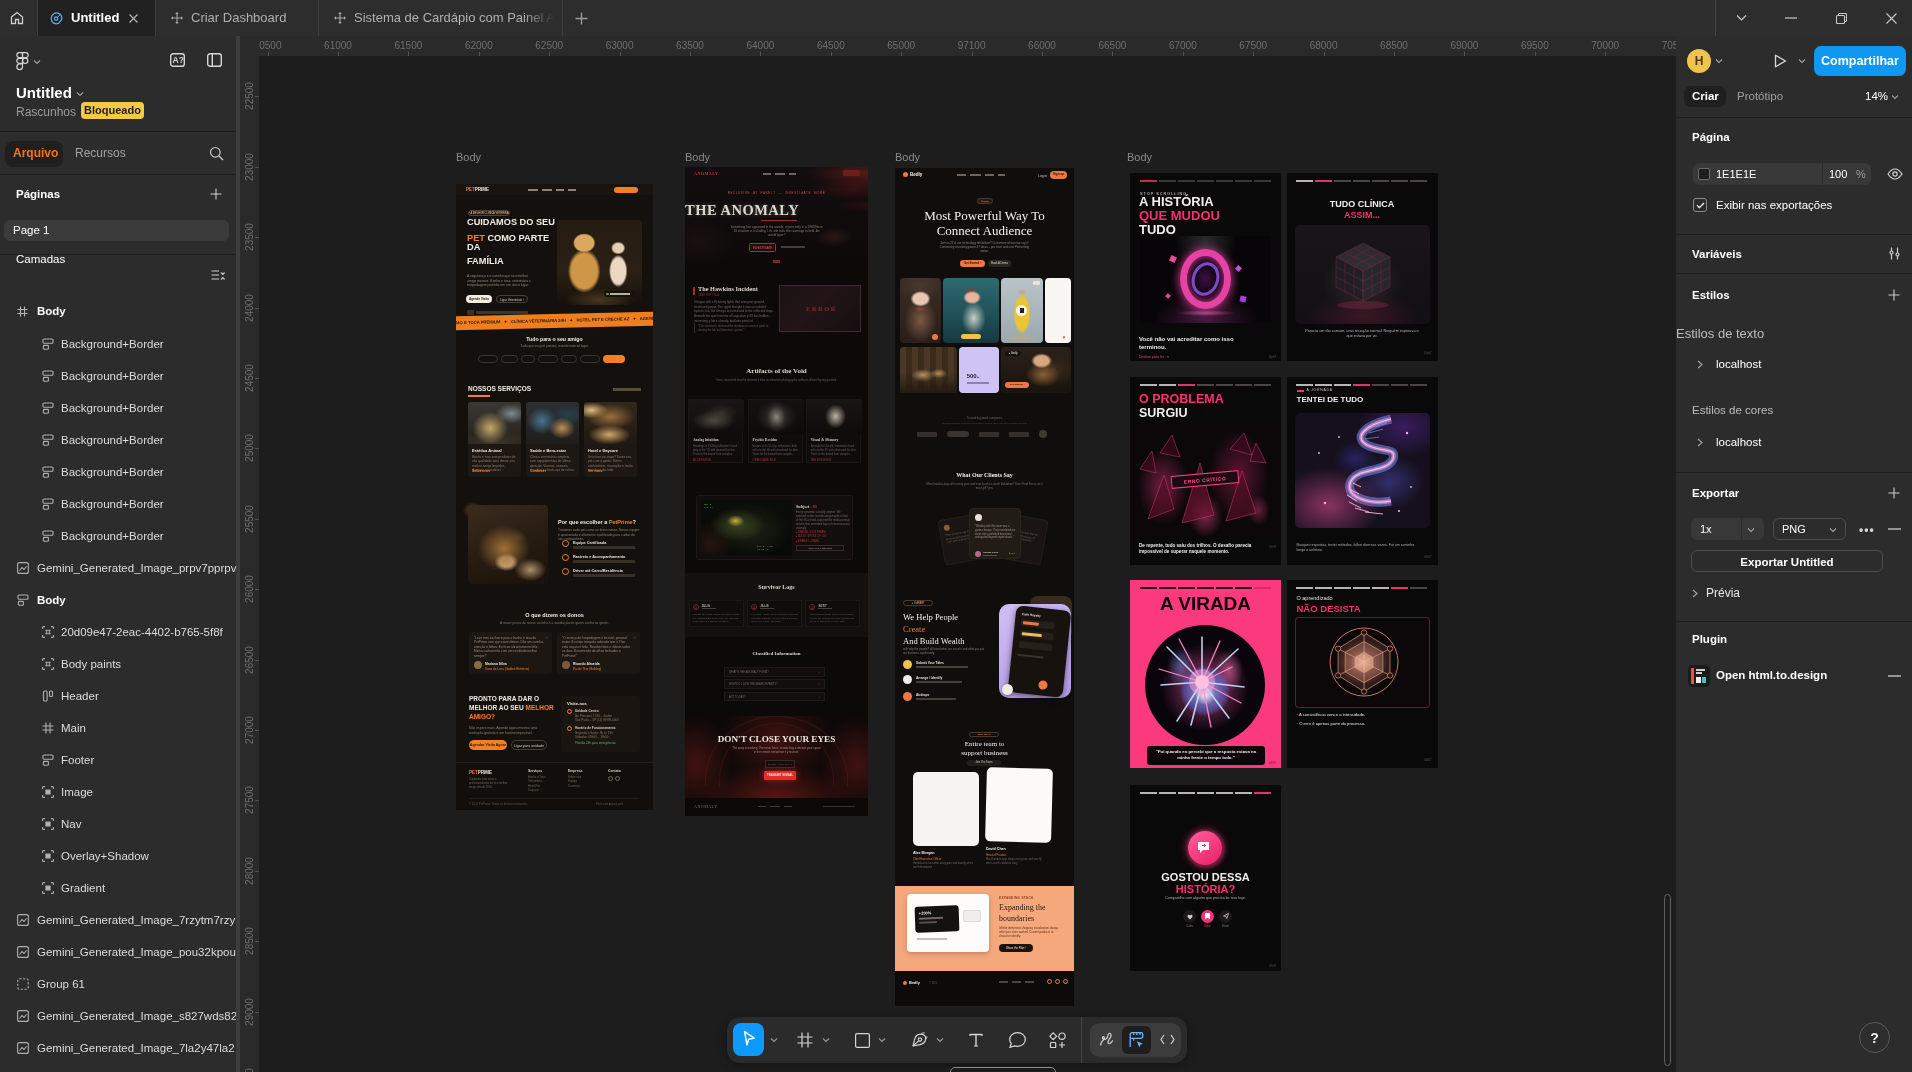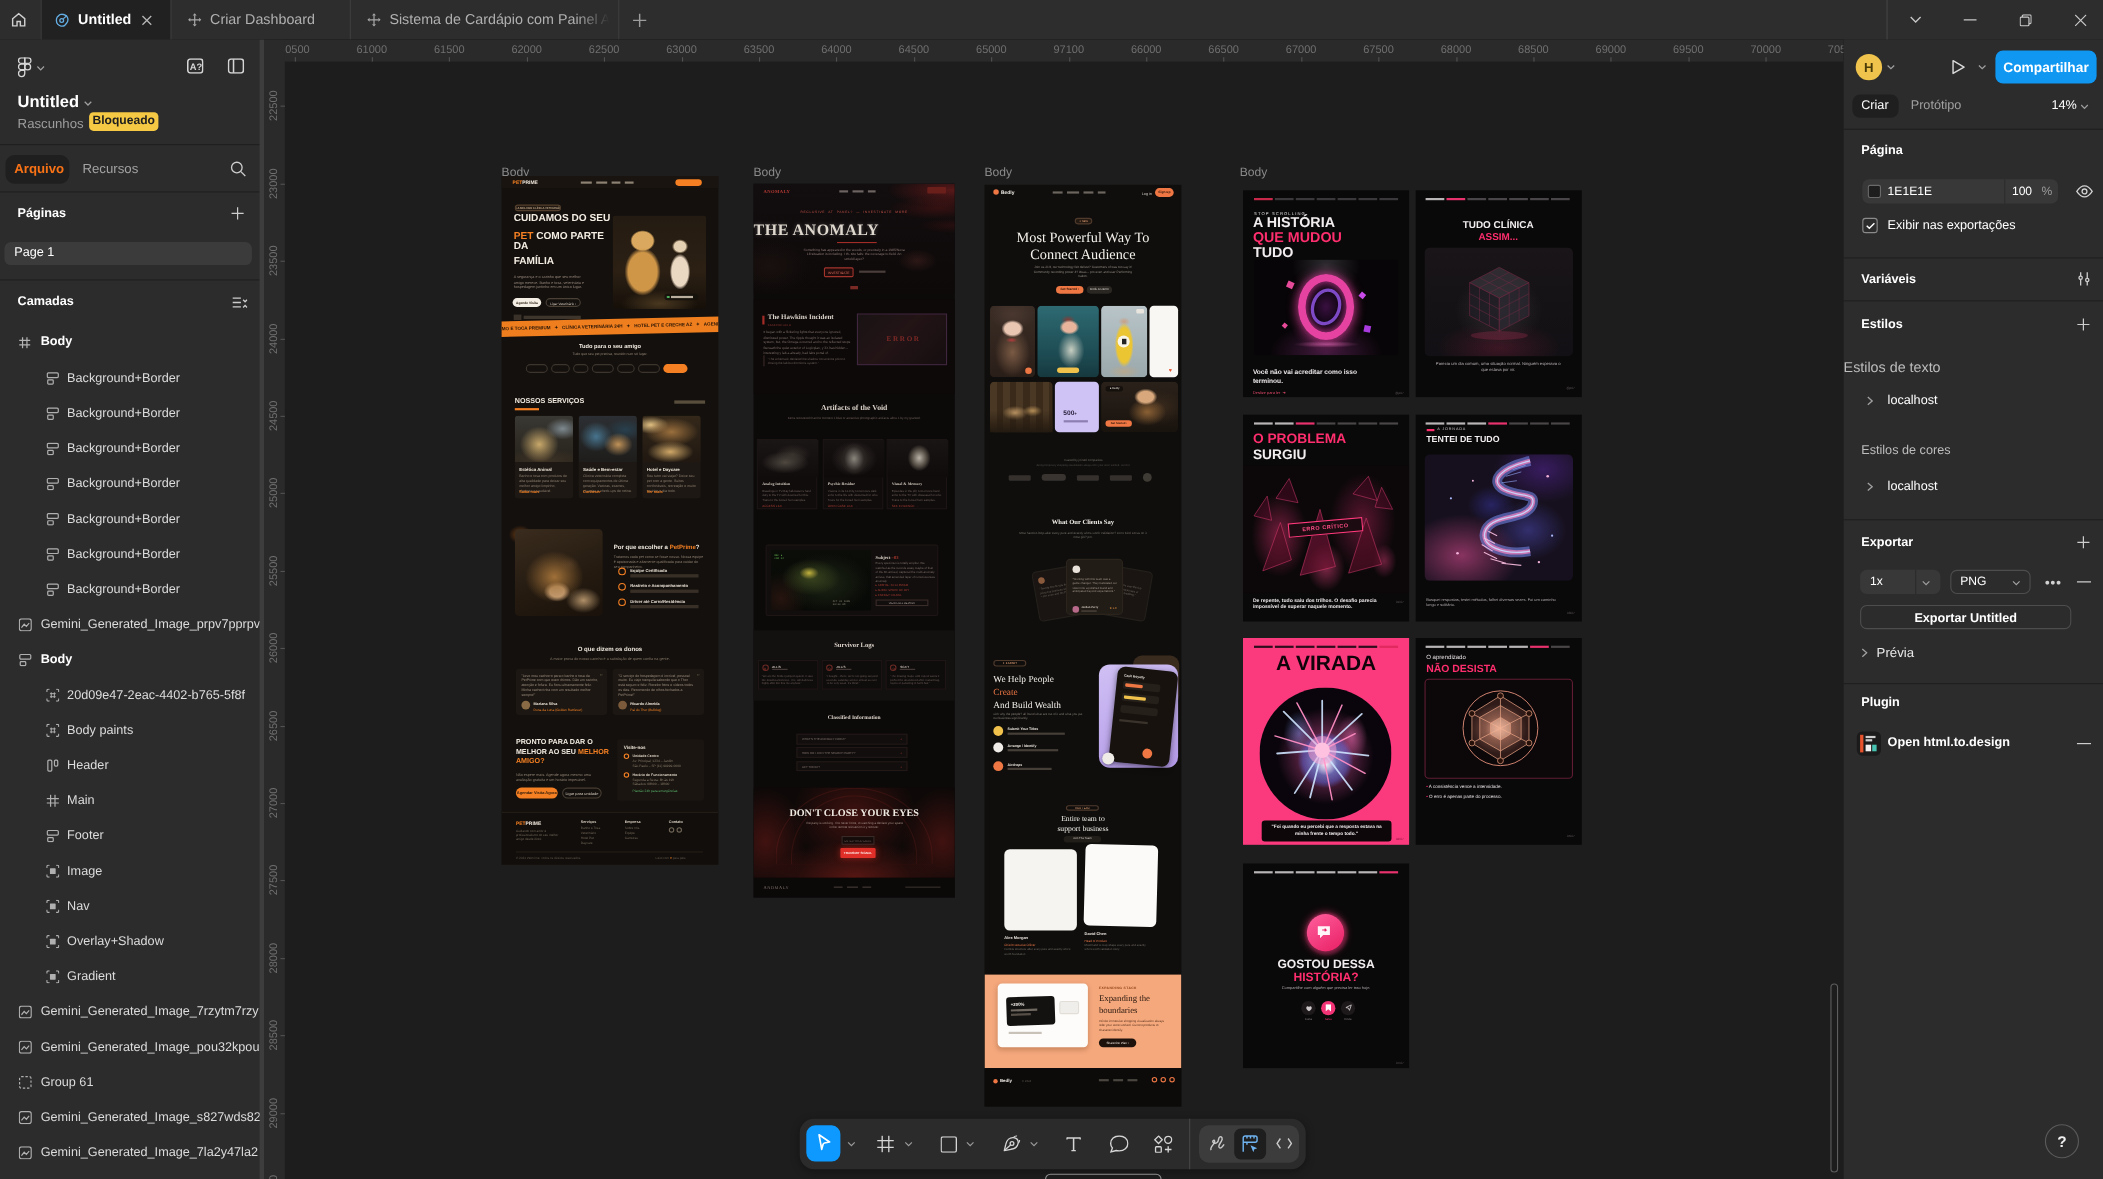"Criar" div.abs { font-weight: normal -> bold }
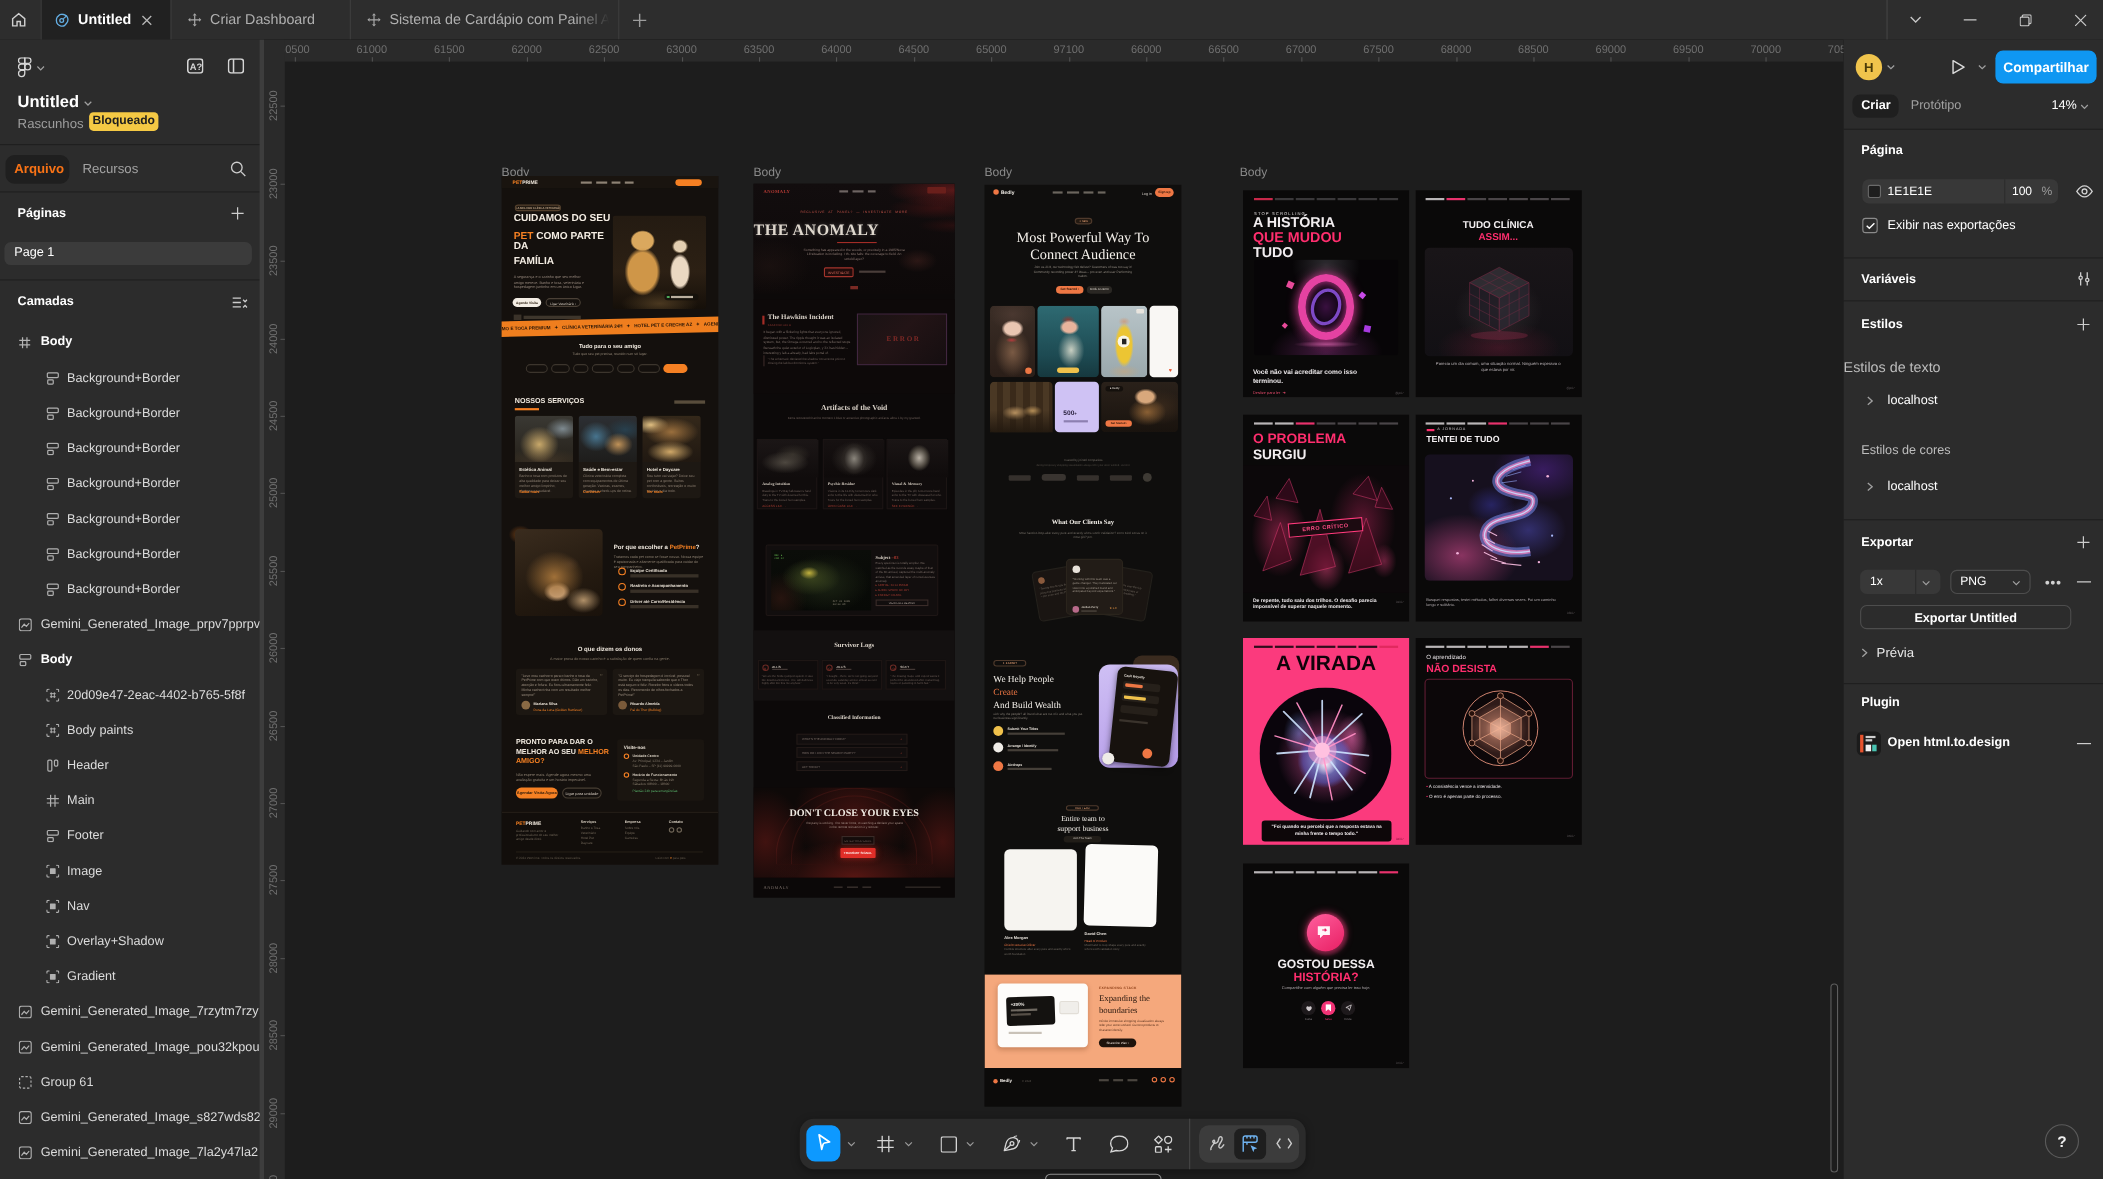"CUIDAMOS DO SEU" div.frame { top: 124px -> 148px }
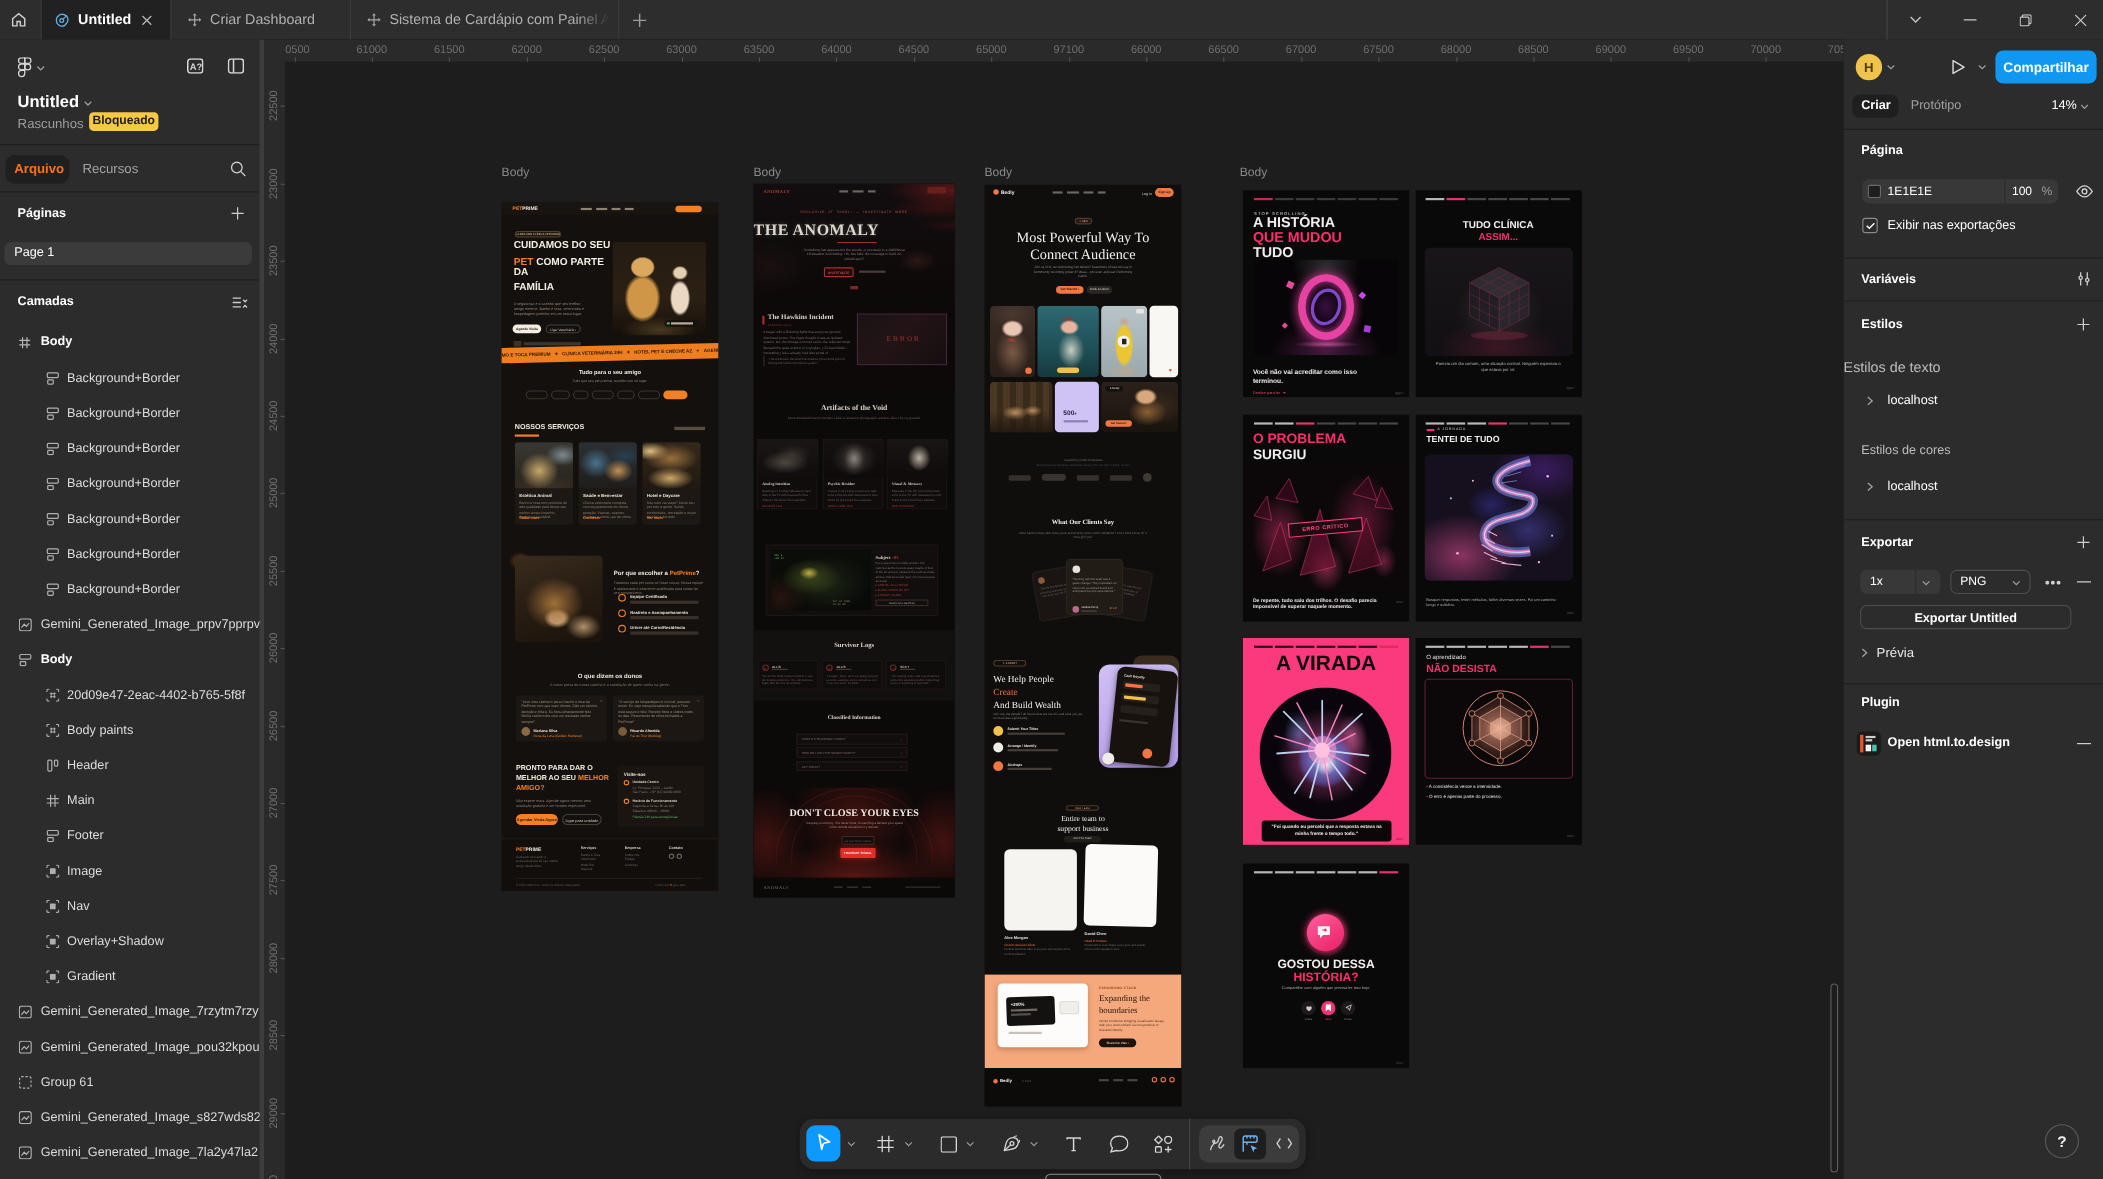"Camadas" div.abs { font-weight: bold -> normal; top: 232px -> 217px }
